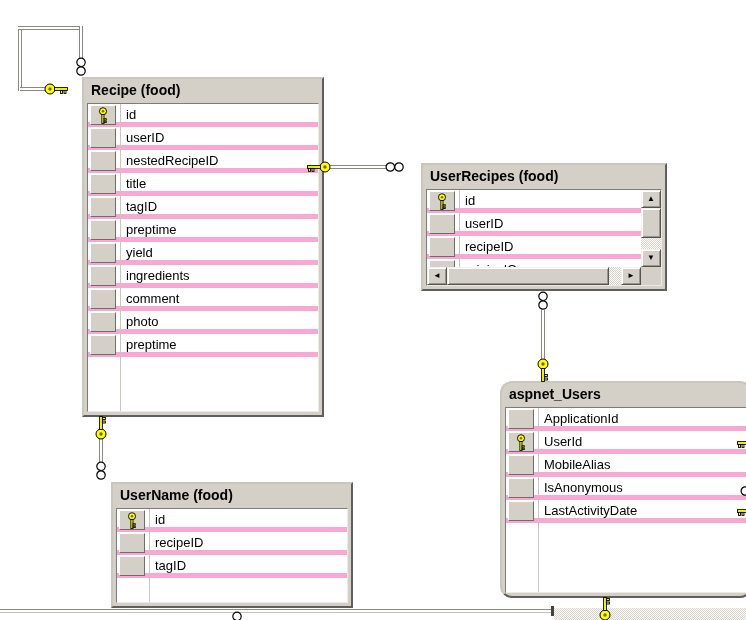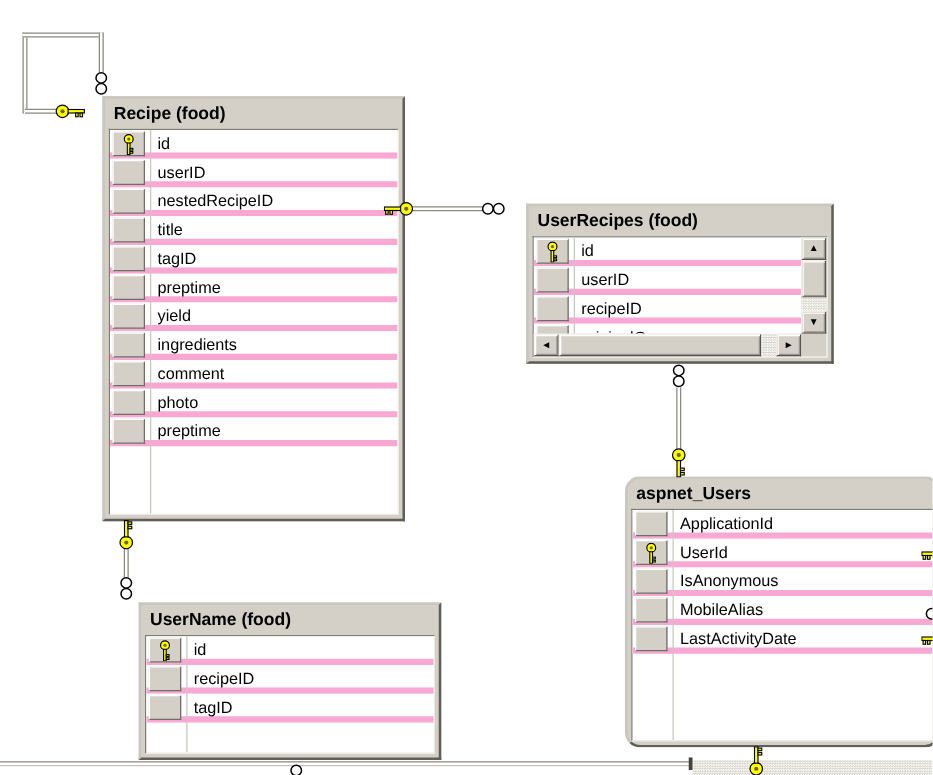"IsAnonymous" div.row { order: before "MobileAlias" -> after "MobileAlias" }
